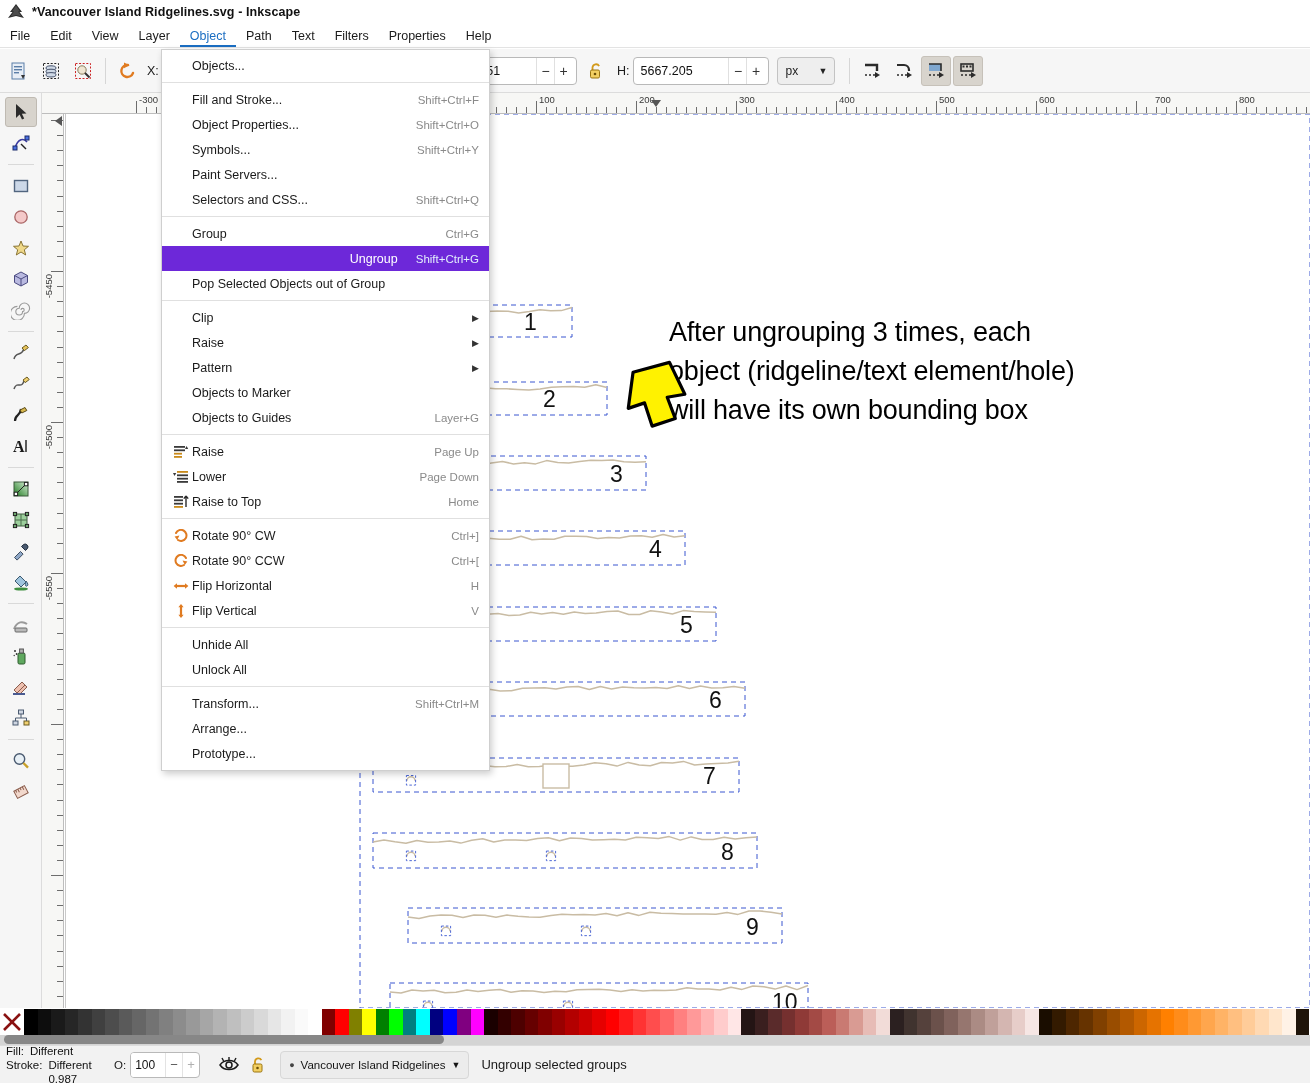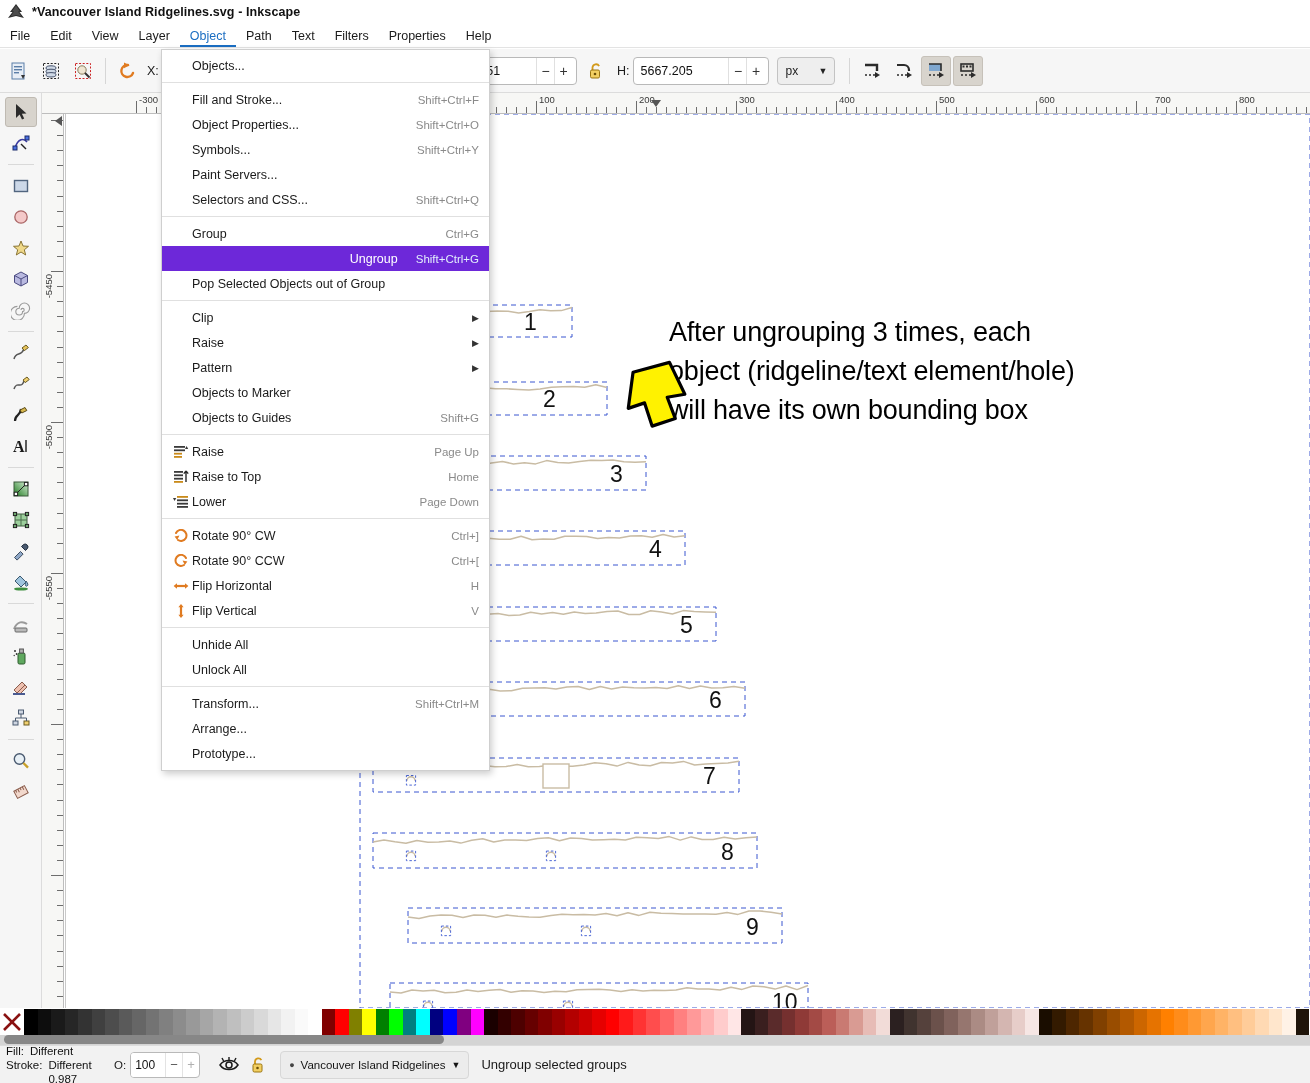"Shift+G" span.dd-accel { text: Shift+G -> Layer+G }
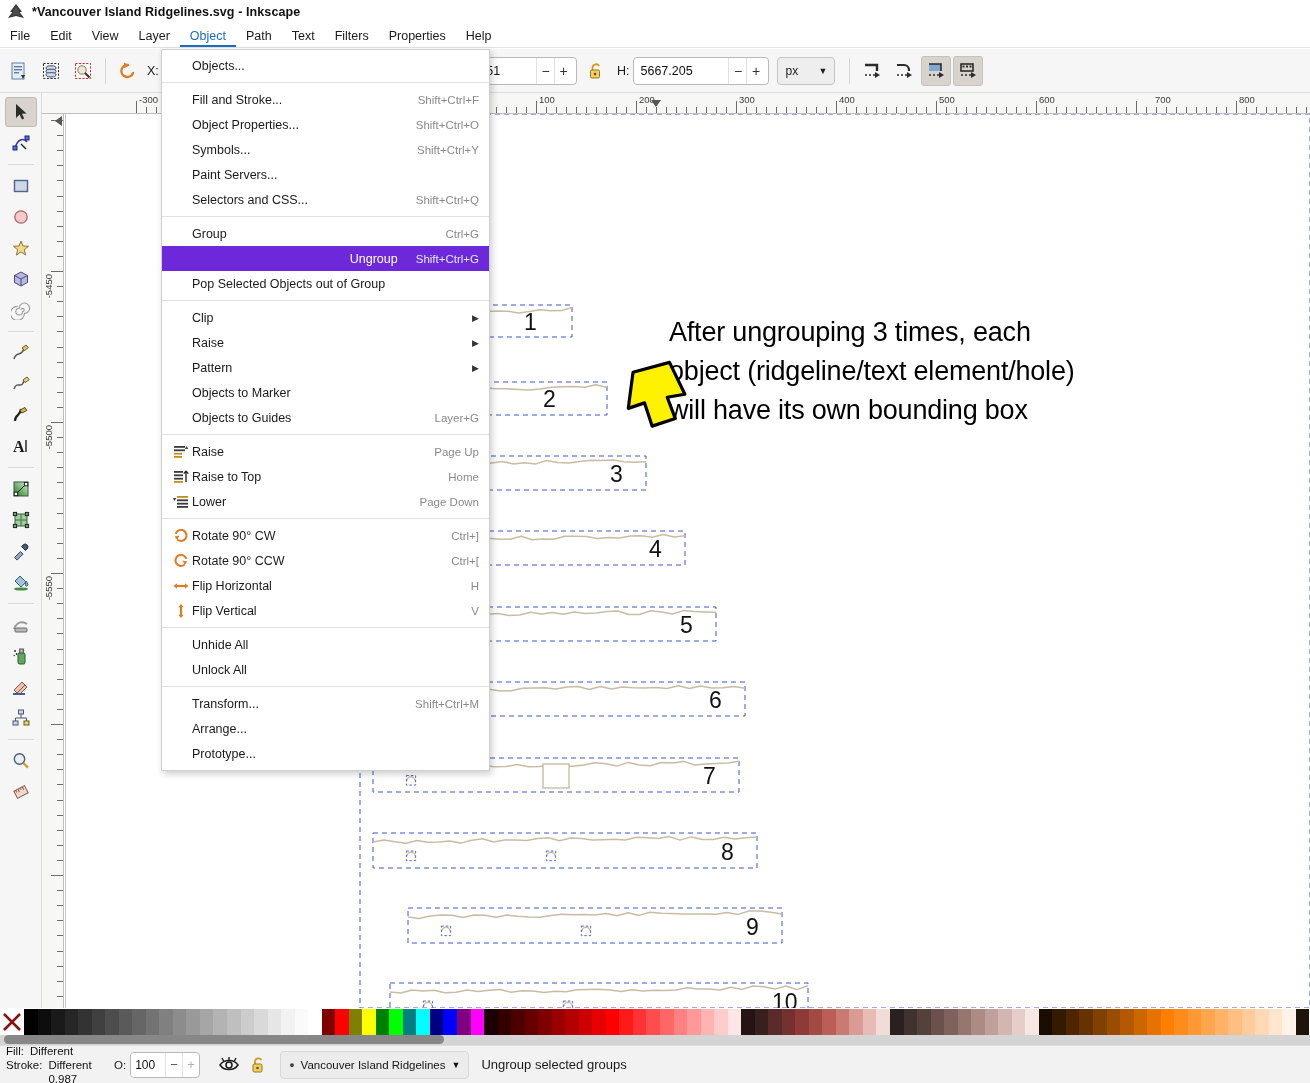"Raise to Top" div.dd-item { order: before "Lower" -> after "Lower" }
